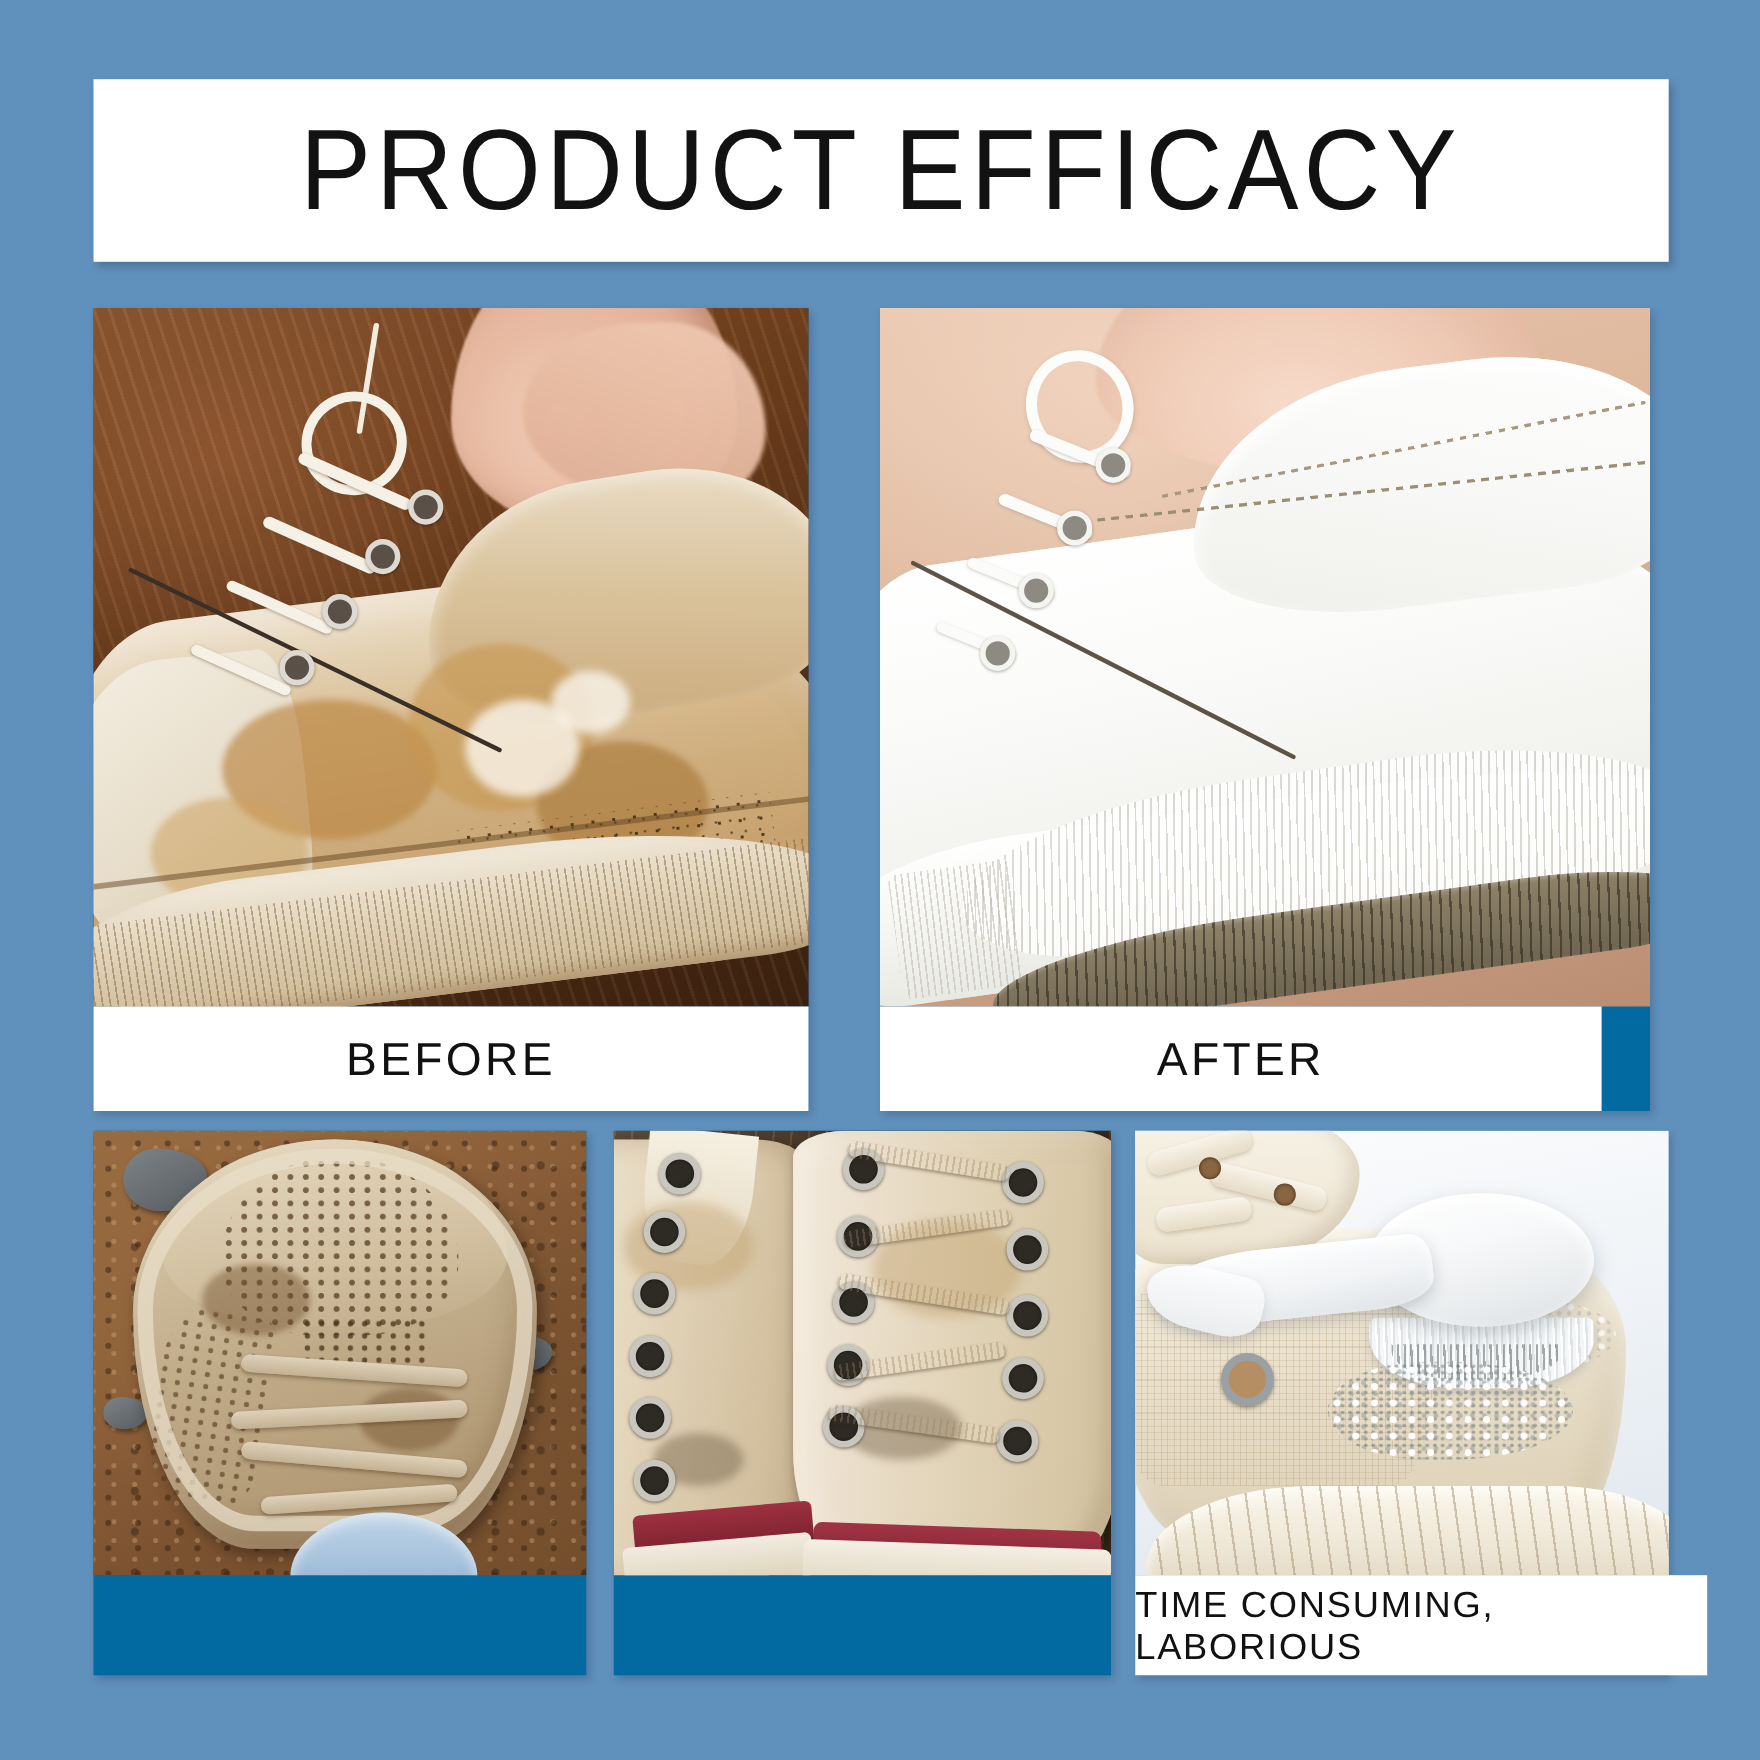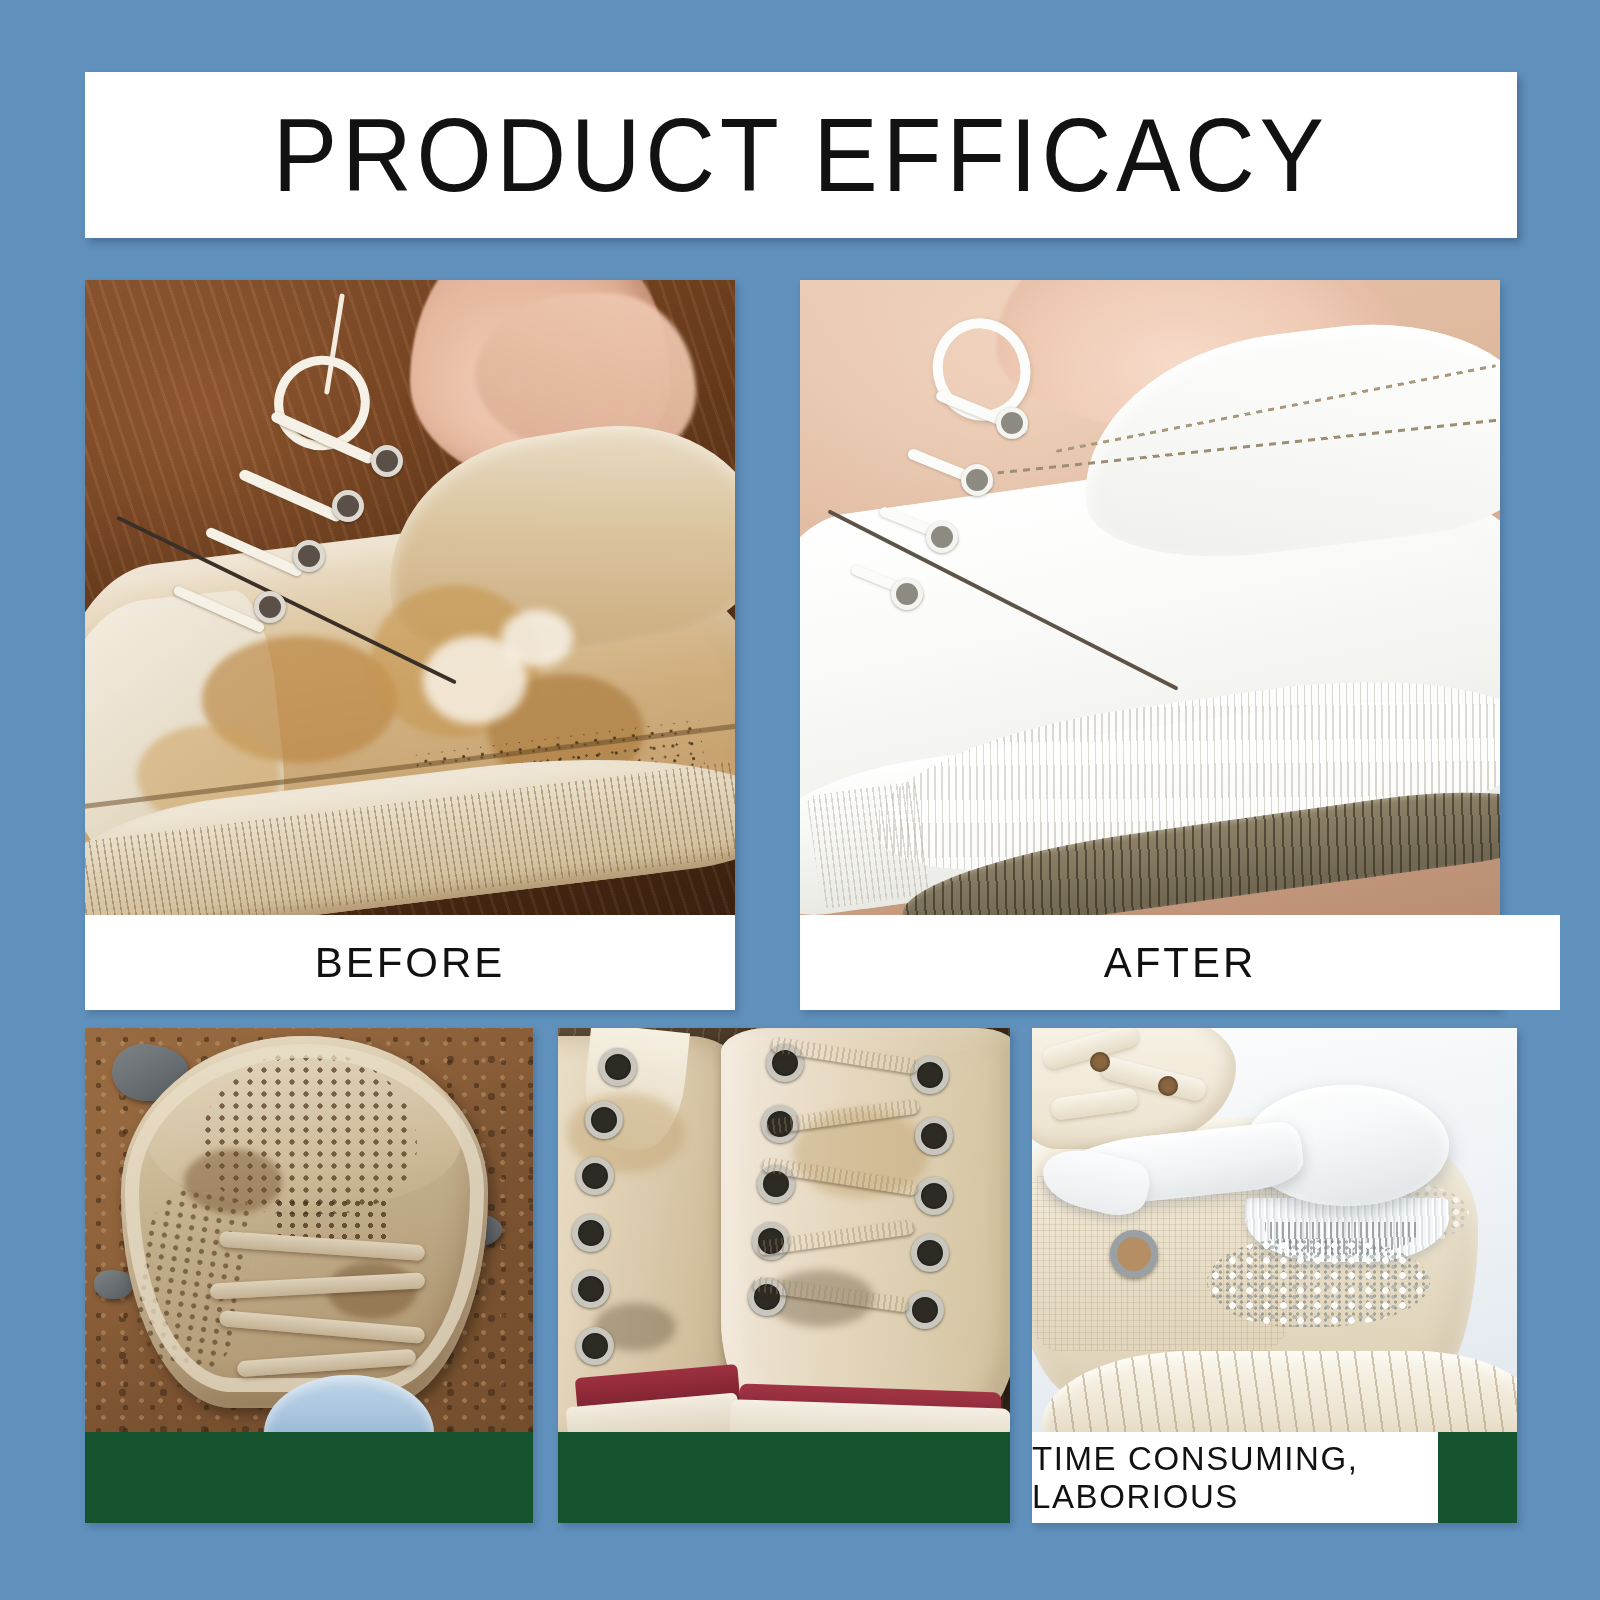"BEFORE" .card { background: #14532d -> #0369a1 }
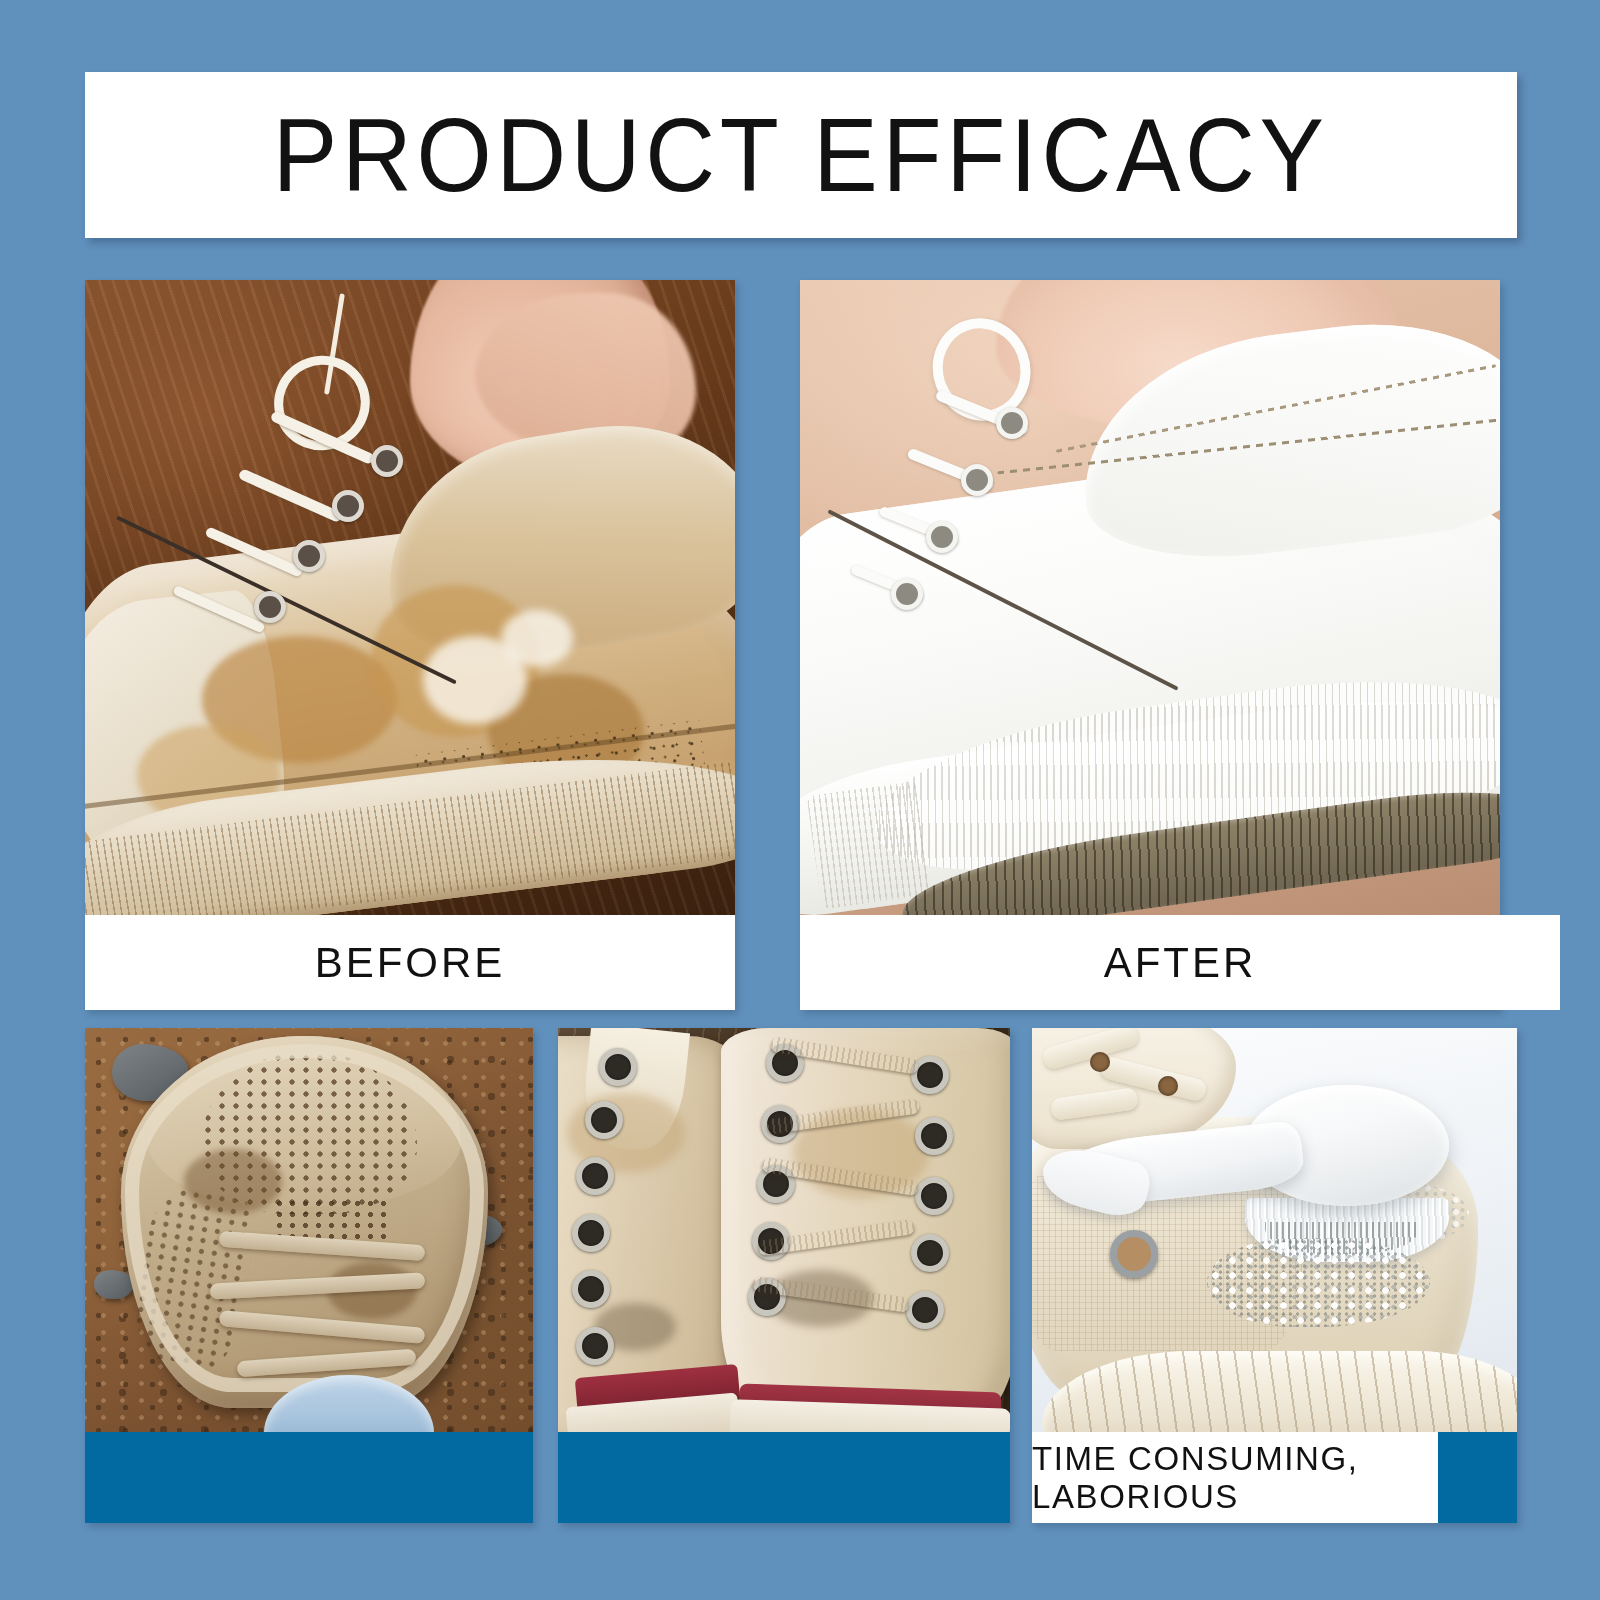"AFTER" div.caption { width: 760px -> 656px }
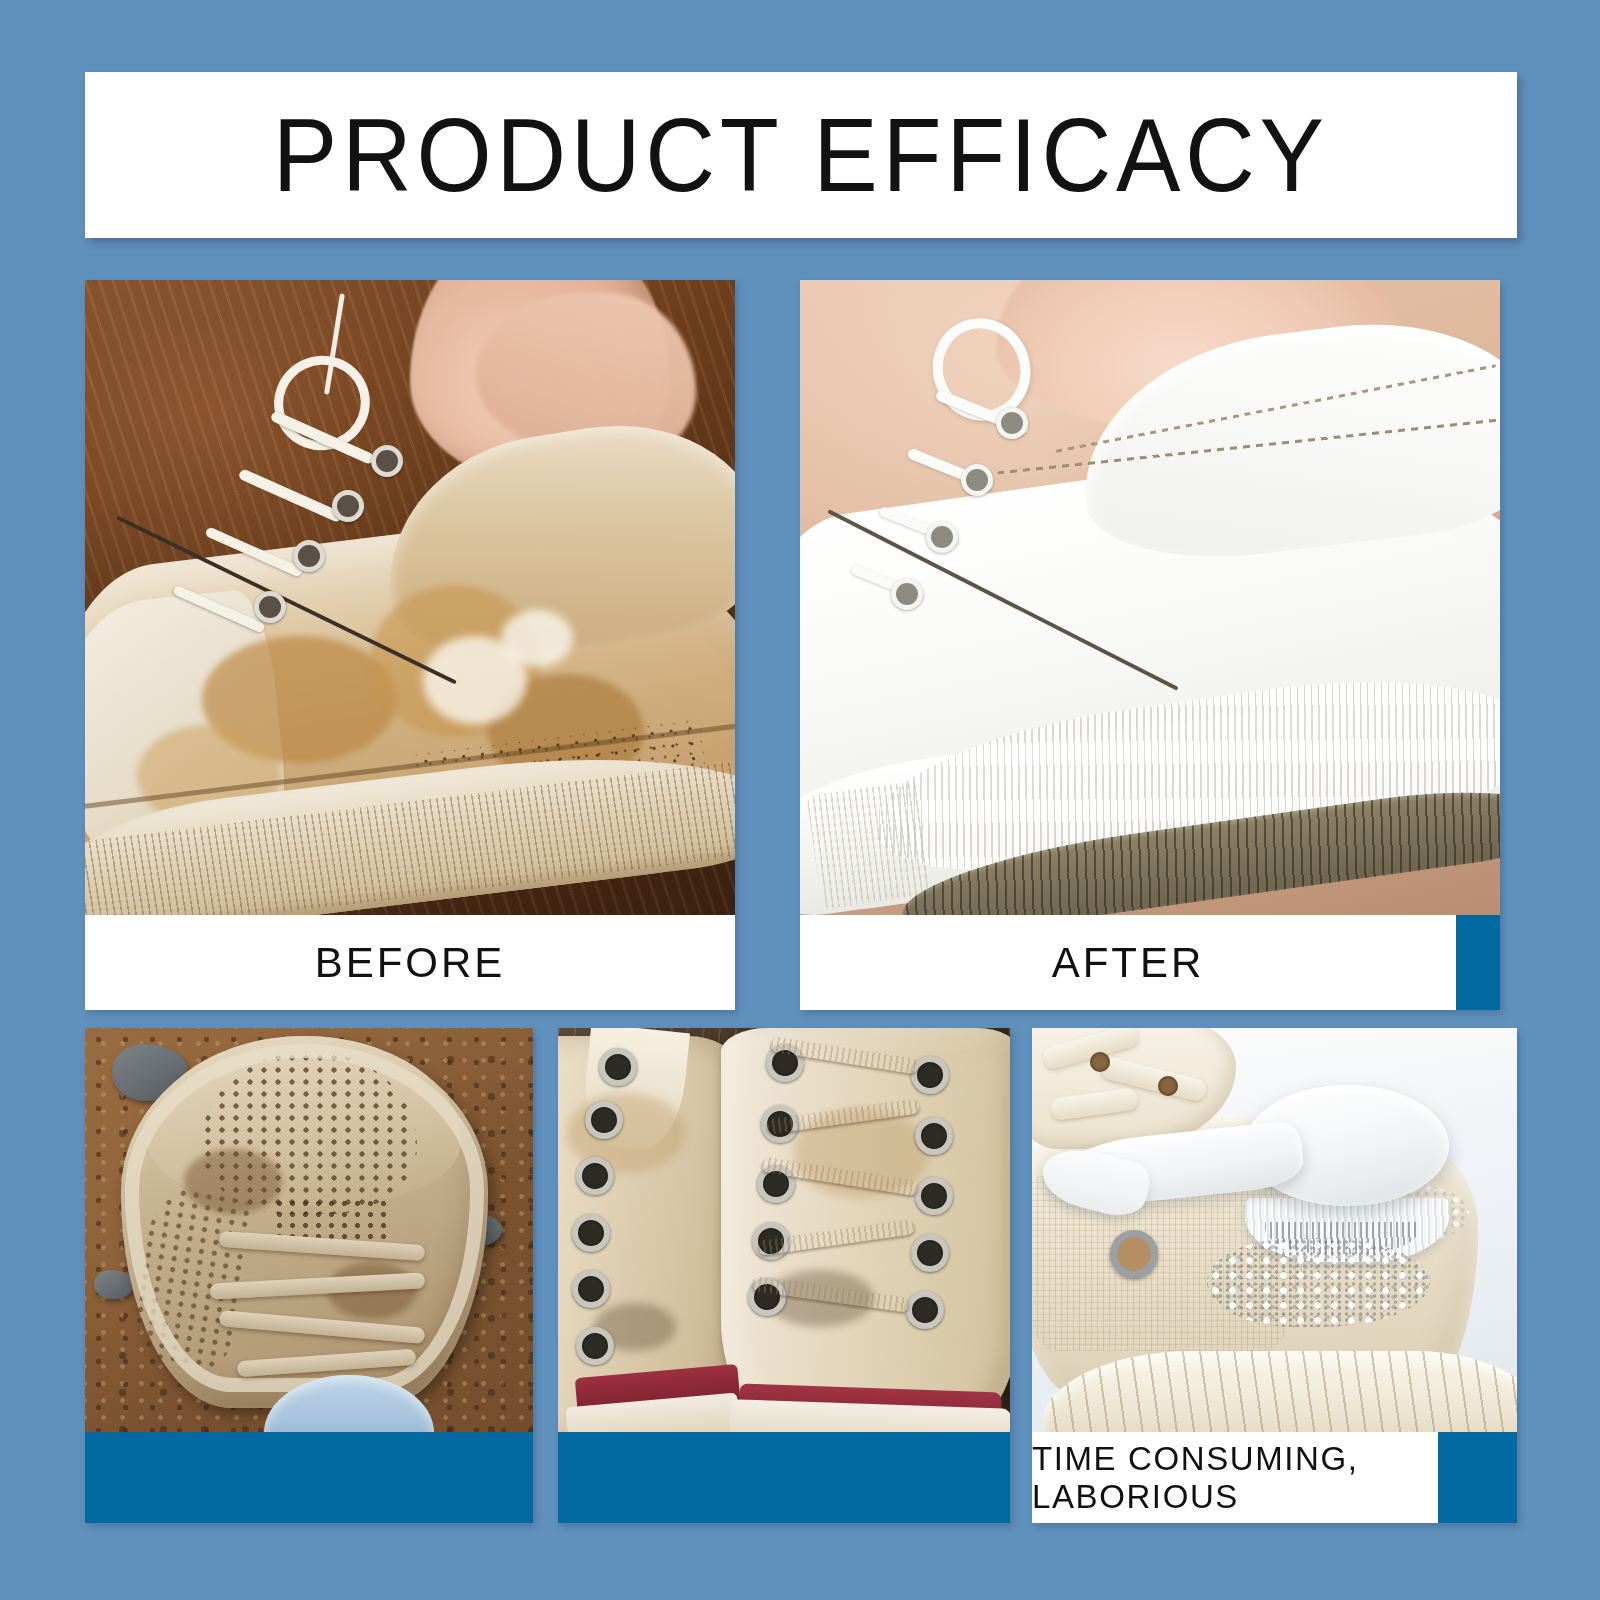"TIME CONSUMING, LABORIOUS" div.caption { width: 406px -> 520px }
